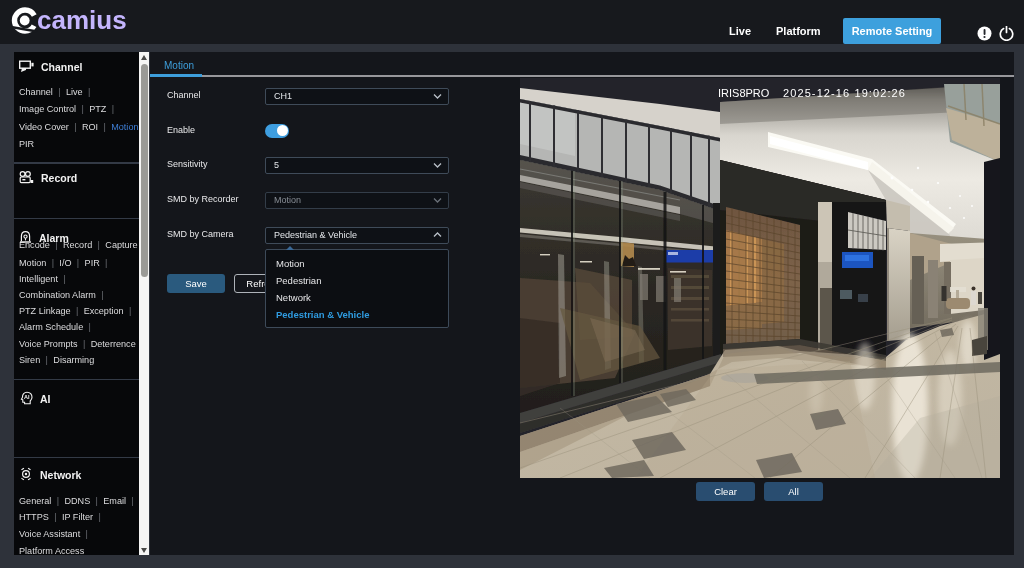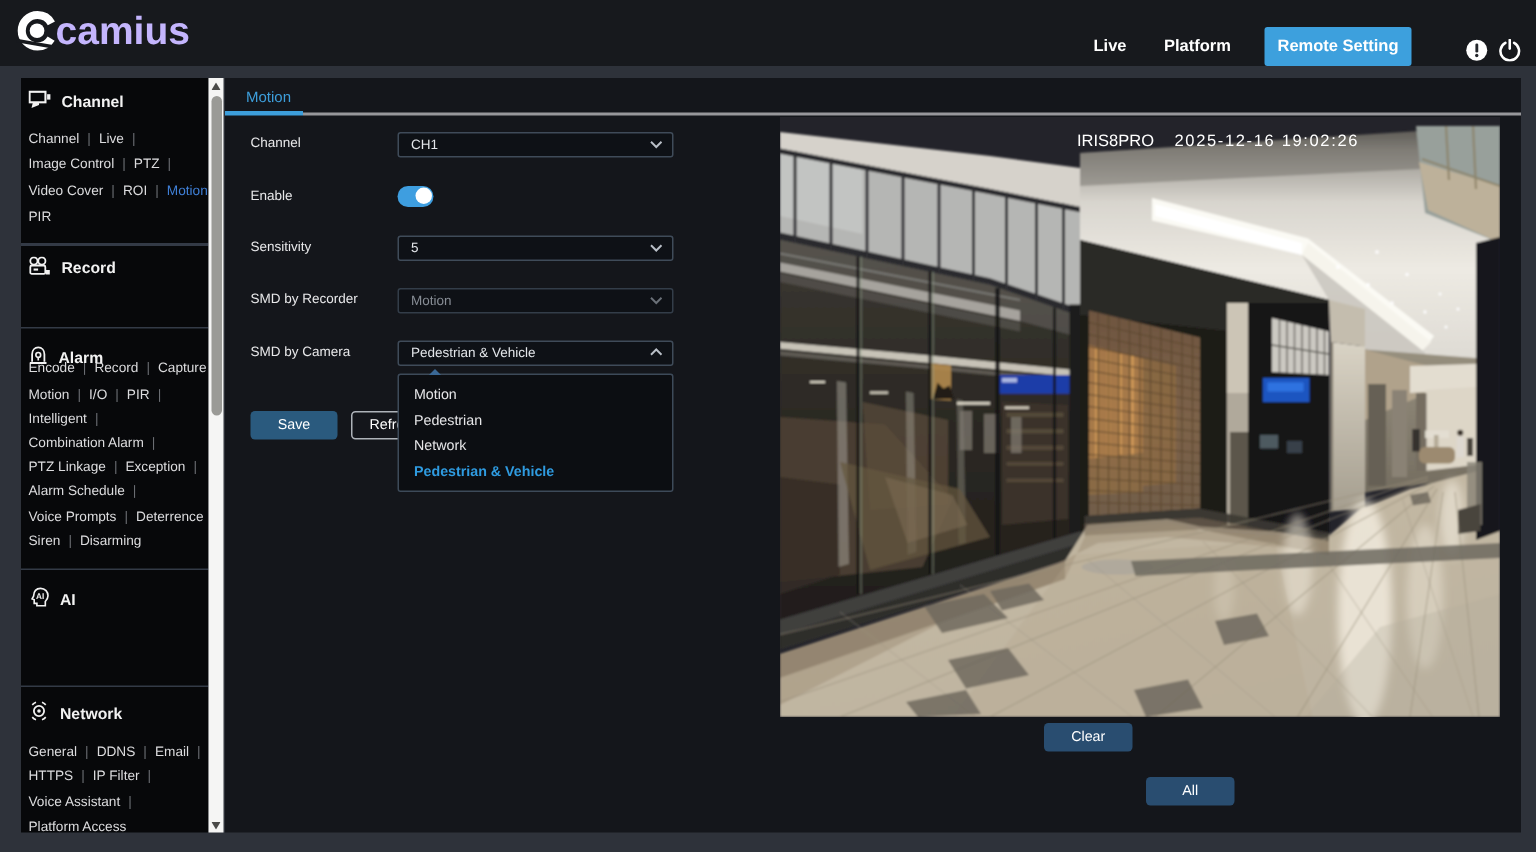"All" div.btn { margin-top: 36px -> none }
